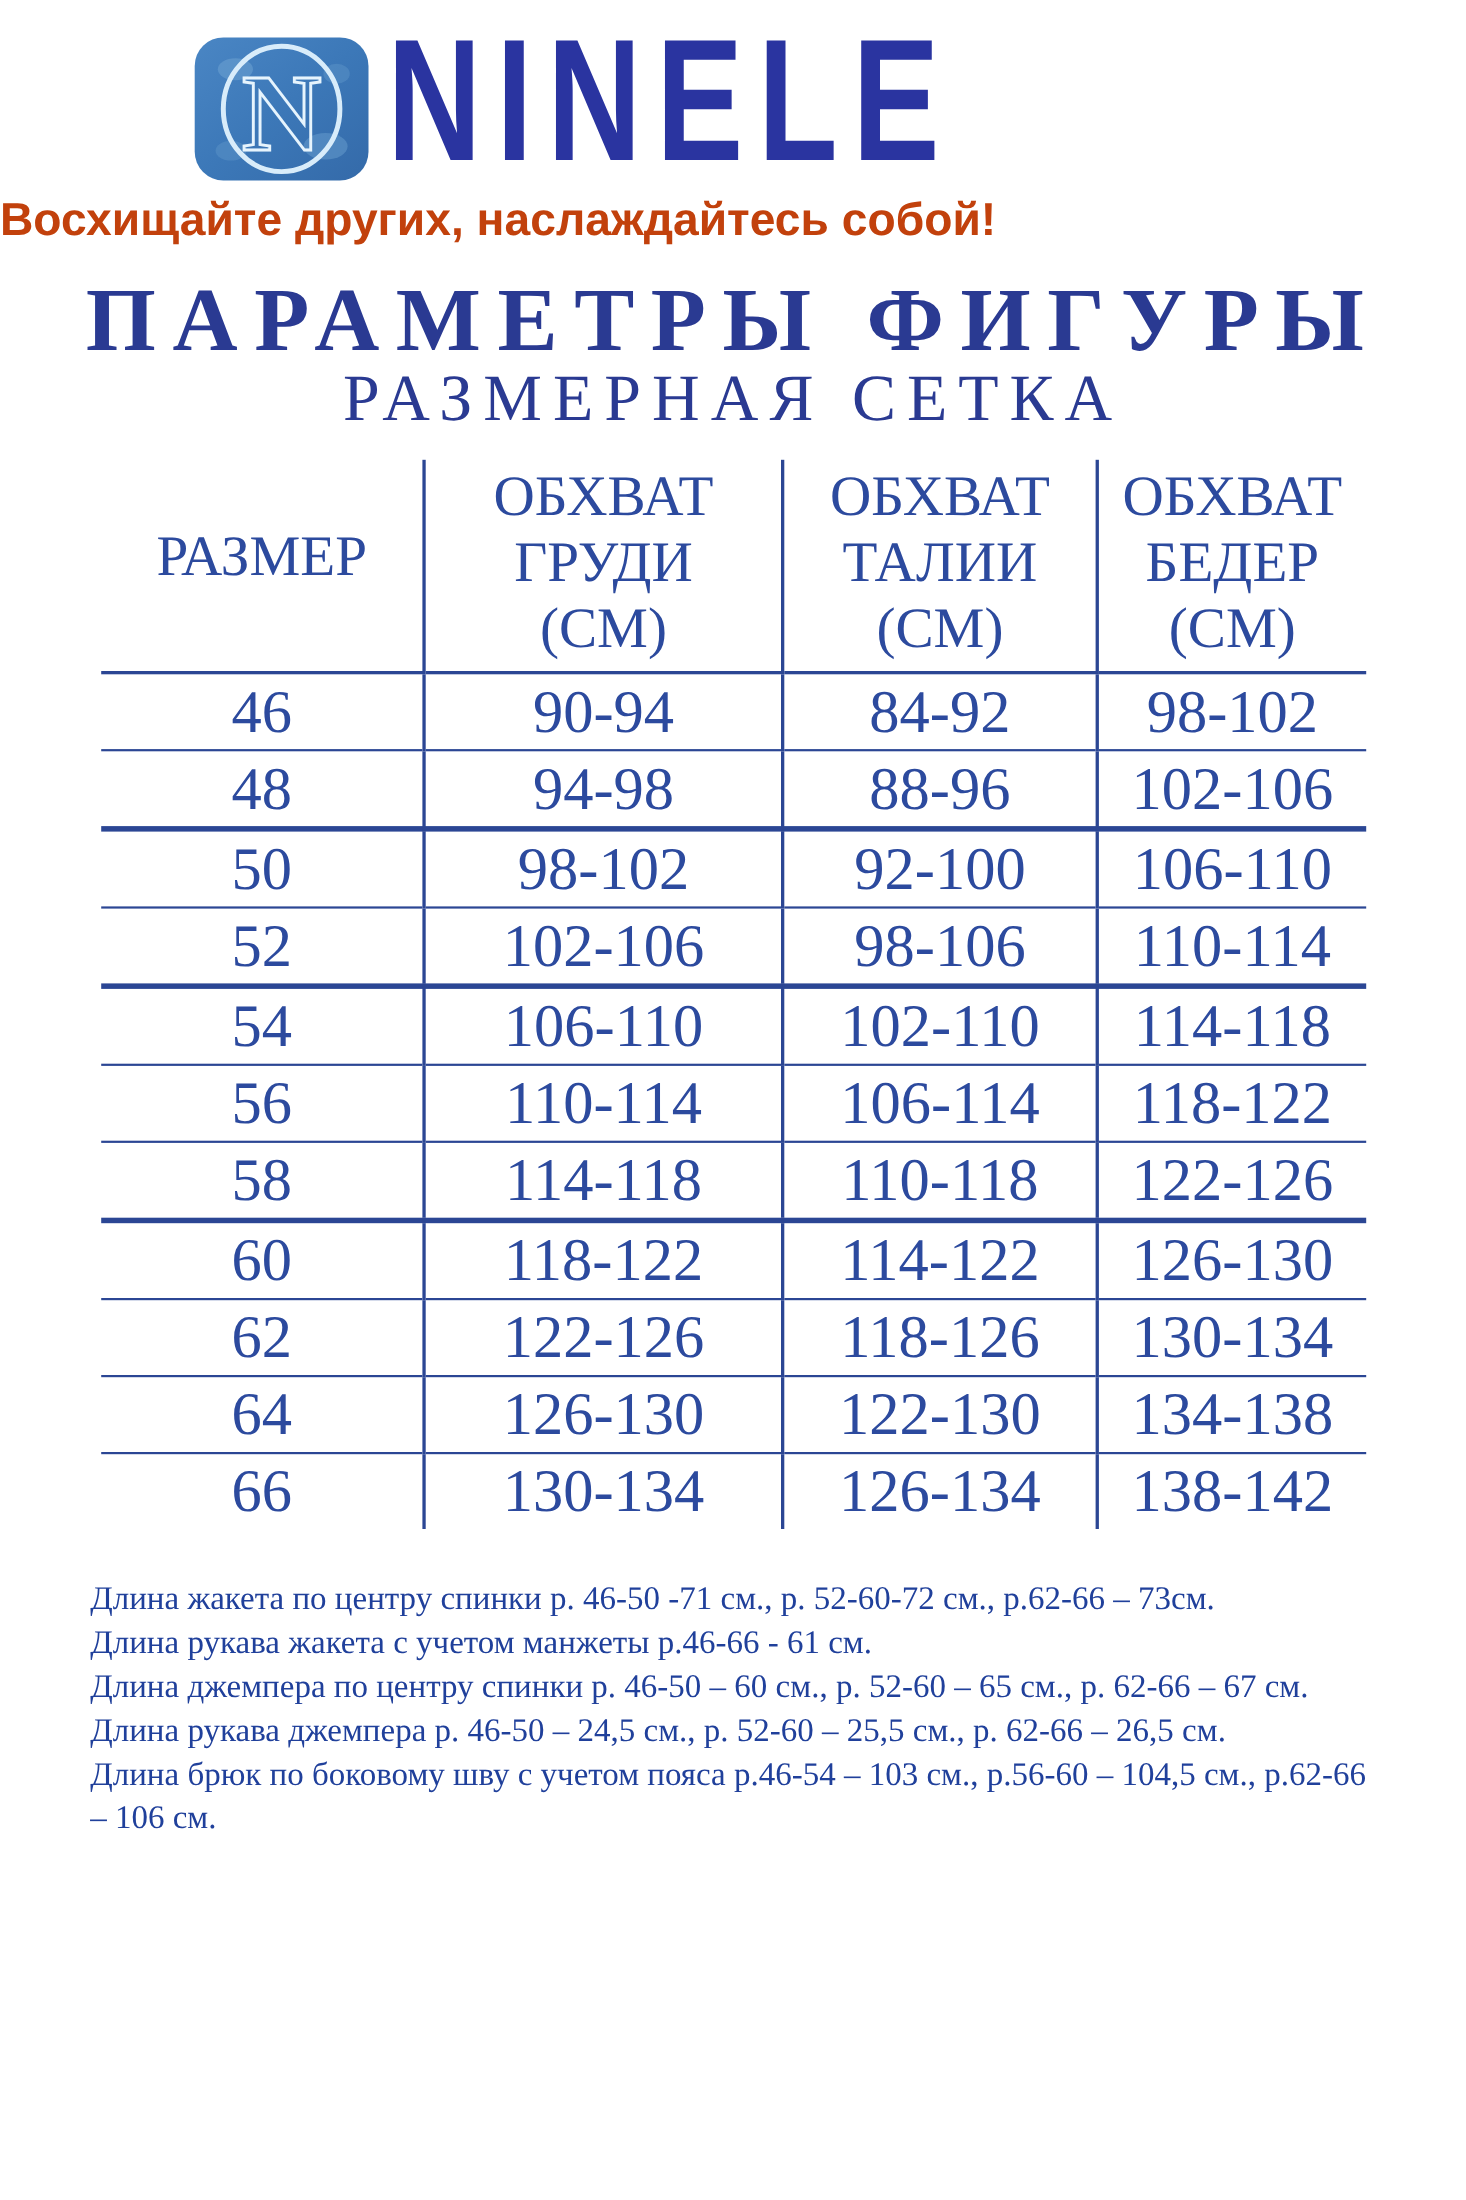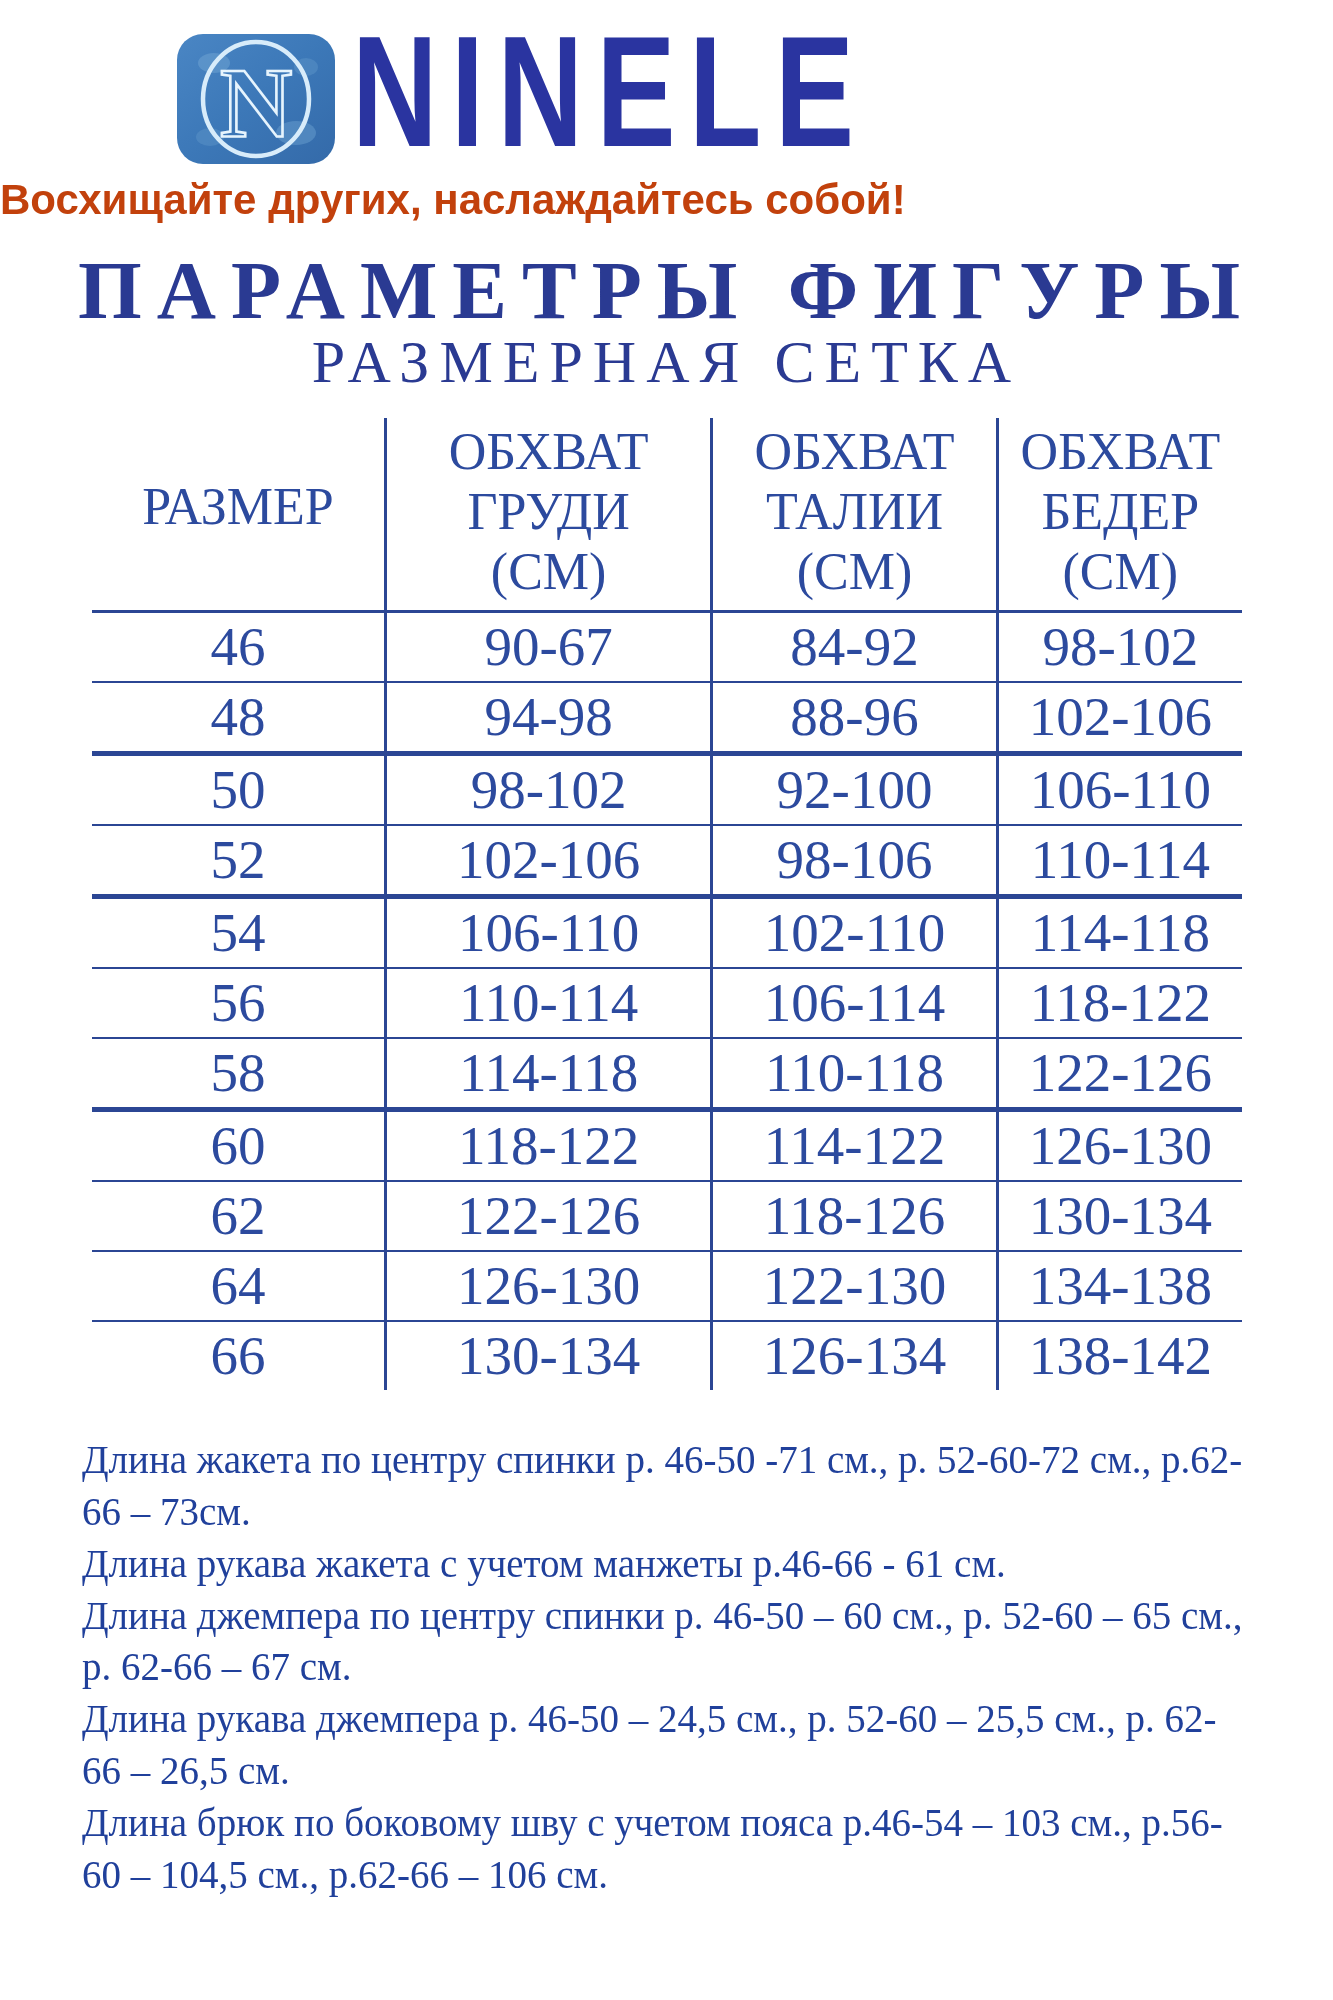"90-67" td { text: 90-67 -> 90-94 }
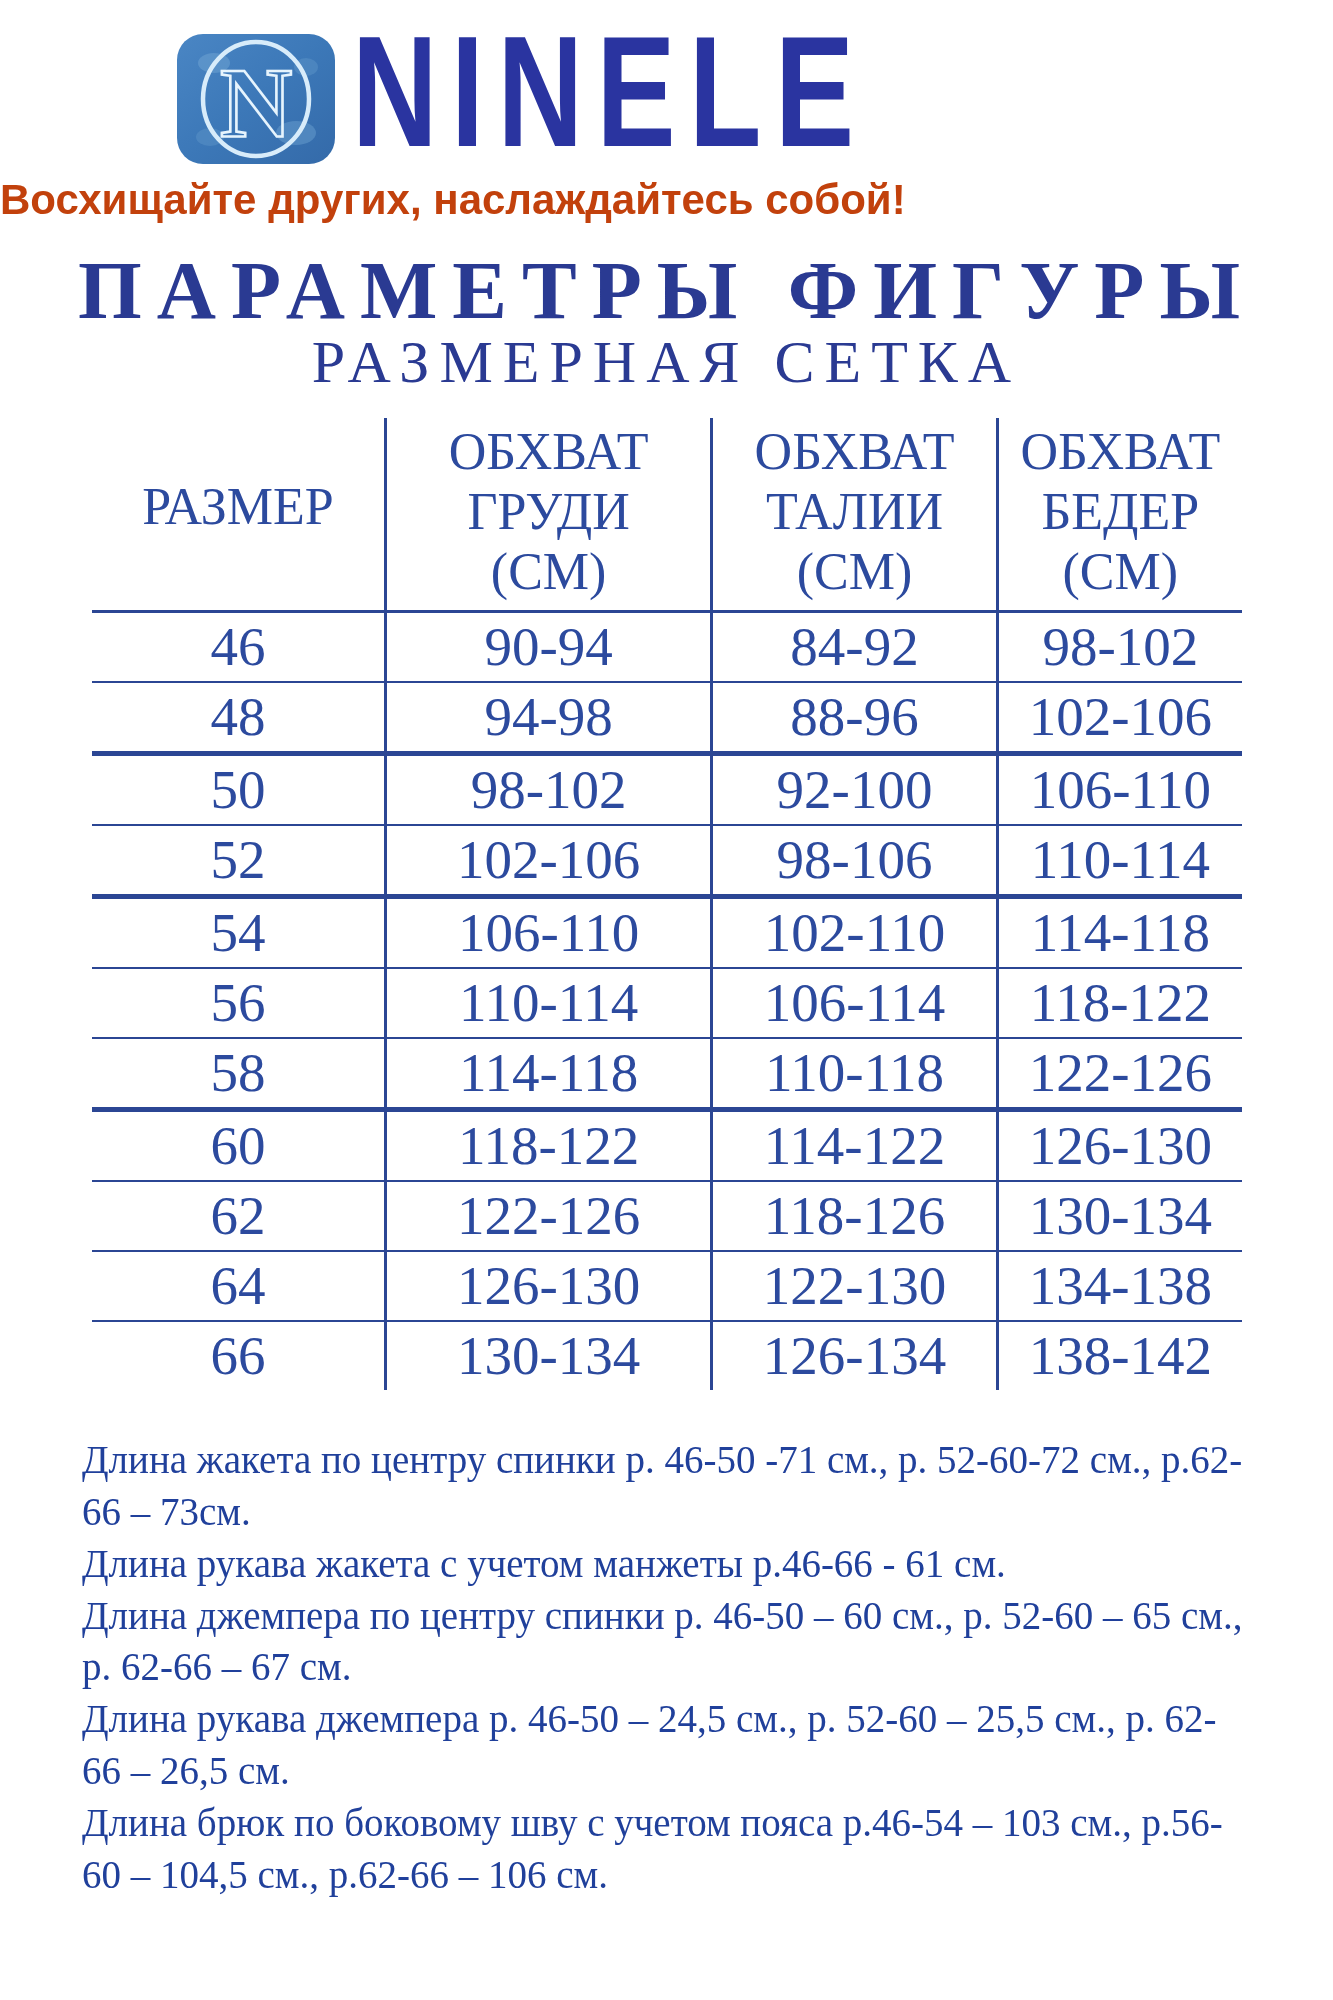"Длина жакета по центру спинки" .notes { font-size: 39px -> 30px }
